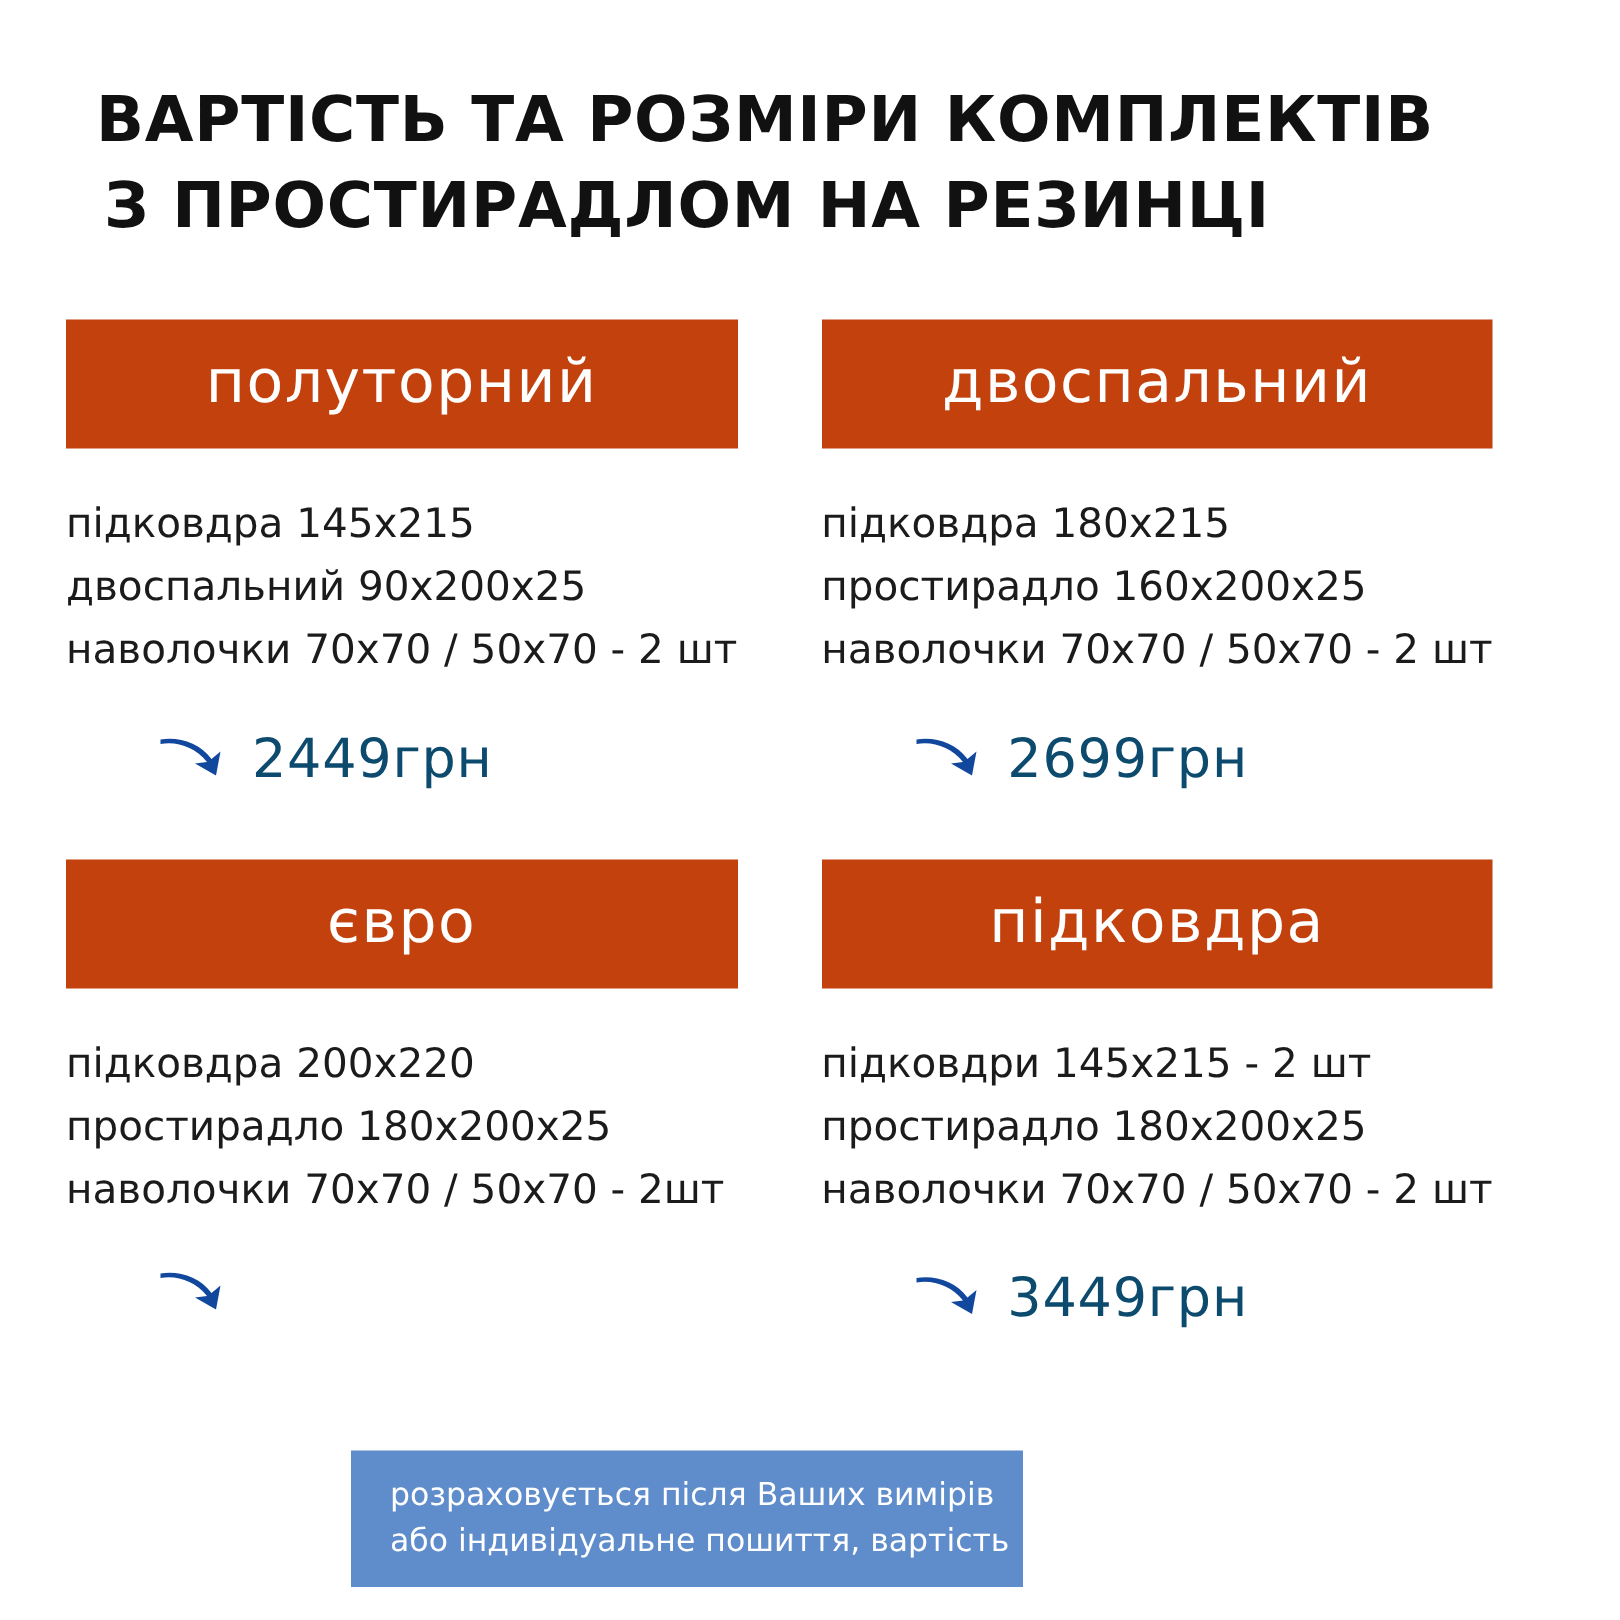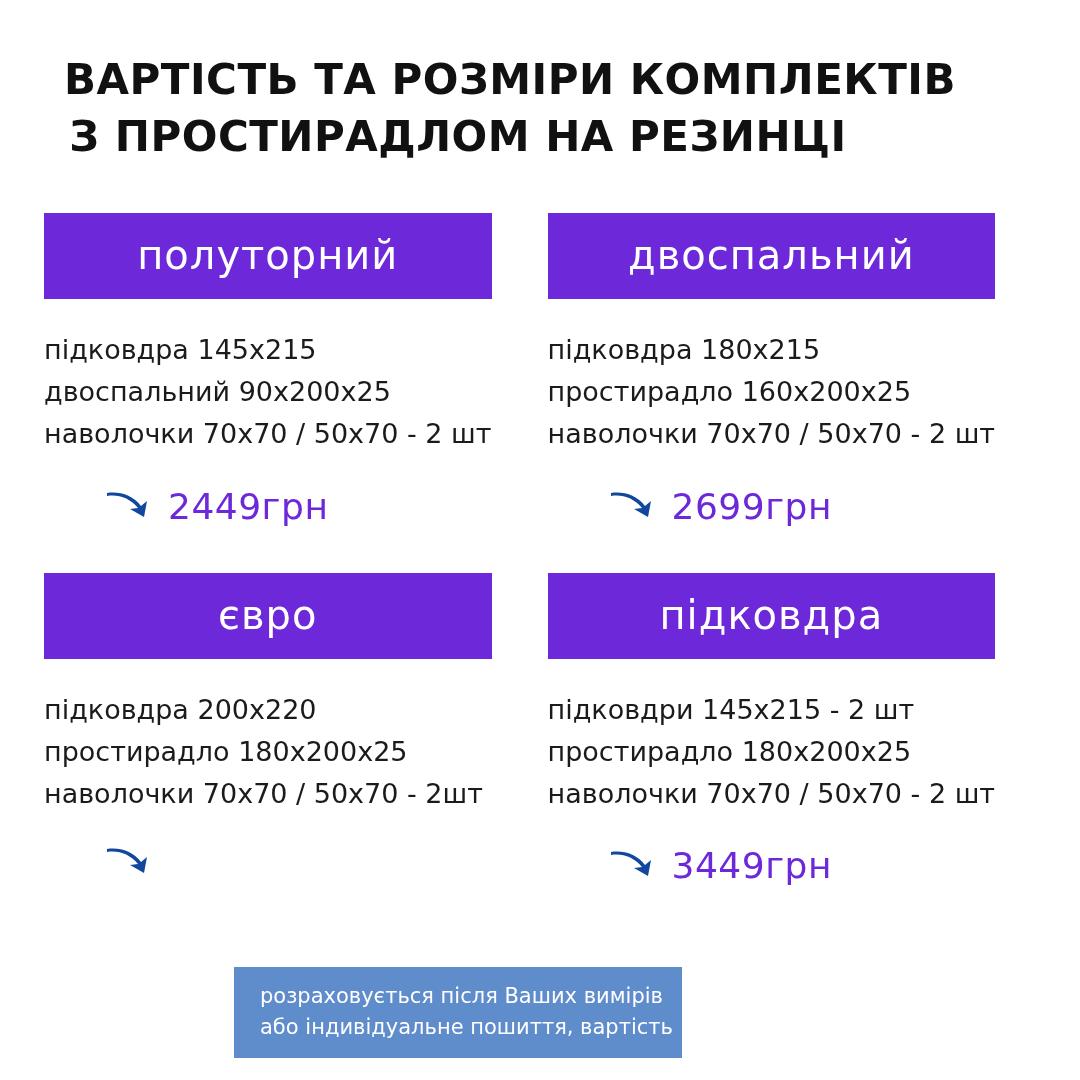"полуторний" .card-title { background: #6d28d9 -> #c2410c }
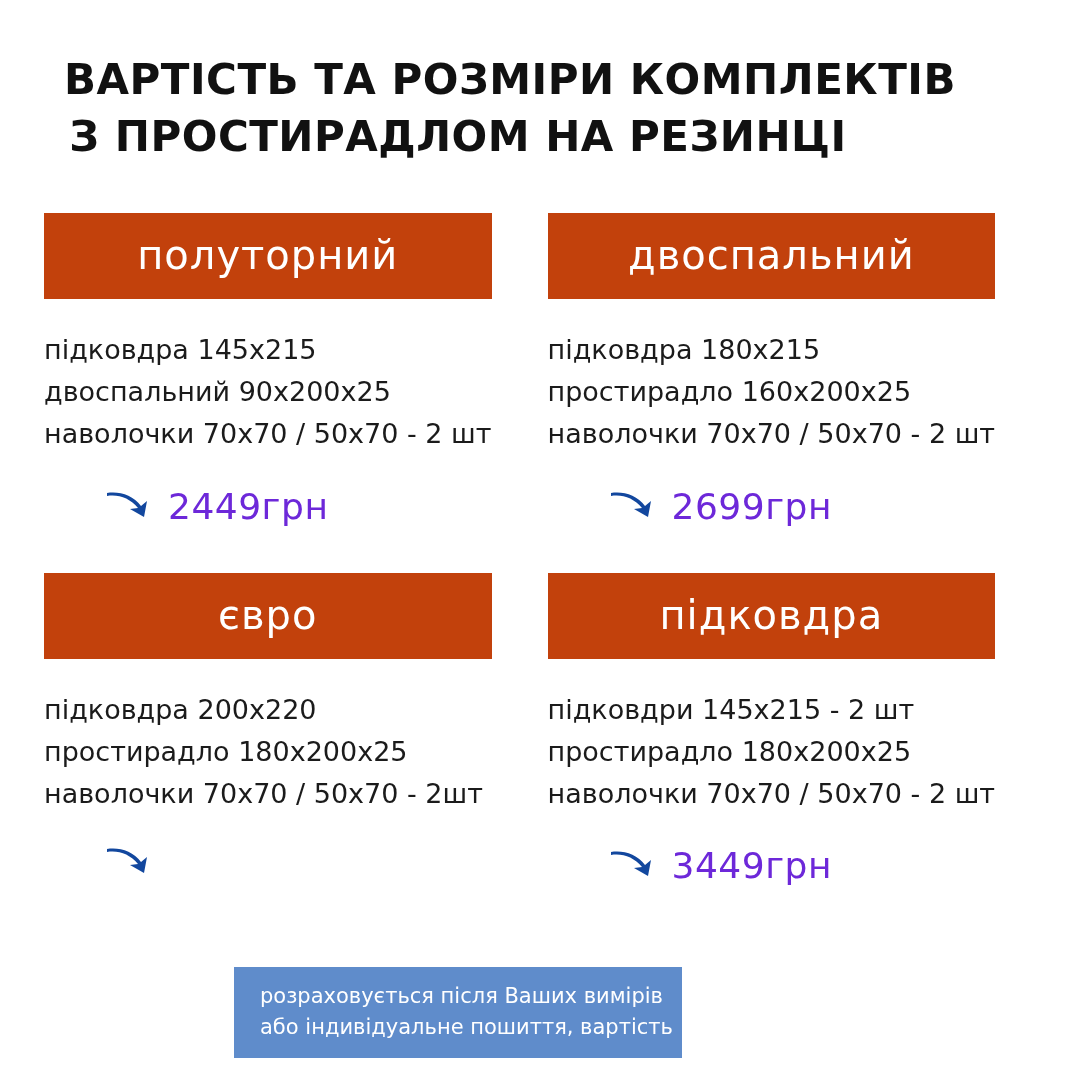"2449грн" .price { color: #6d28d9 -> #0c4a6e }
